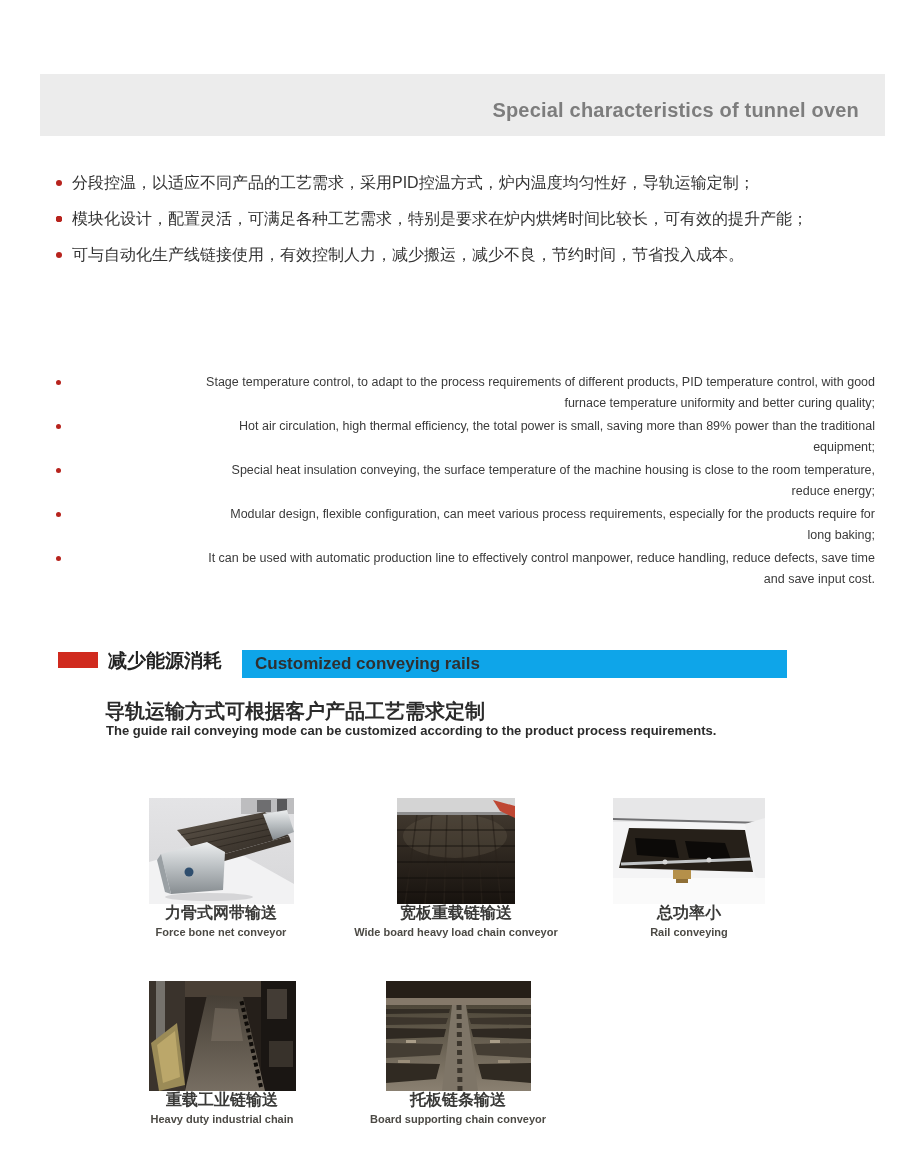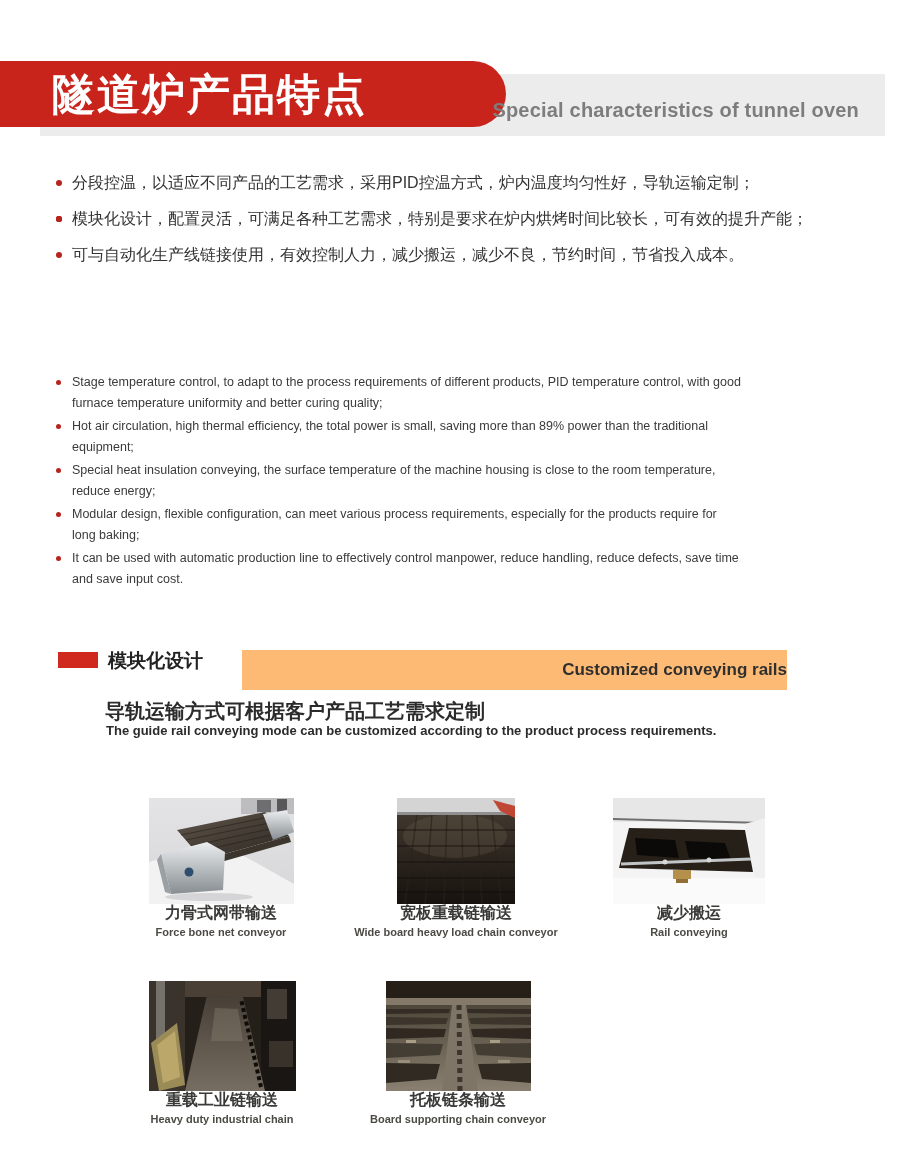"隧道炉产品特点" div.header-banner { html: <div> <span>隧道炉产品特点</span> </div> -> none }
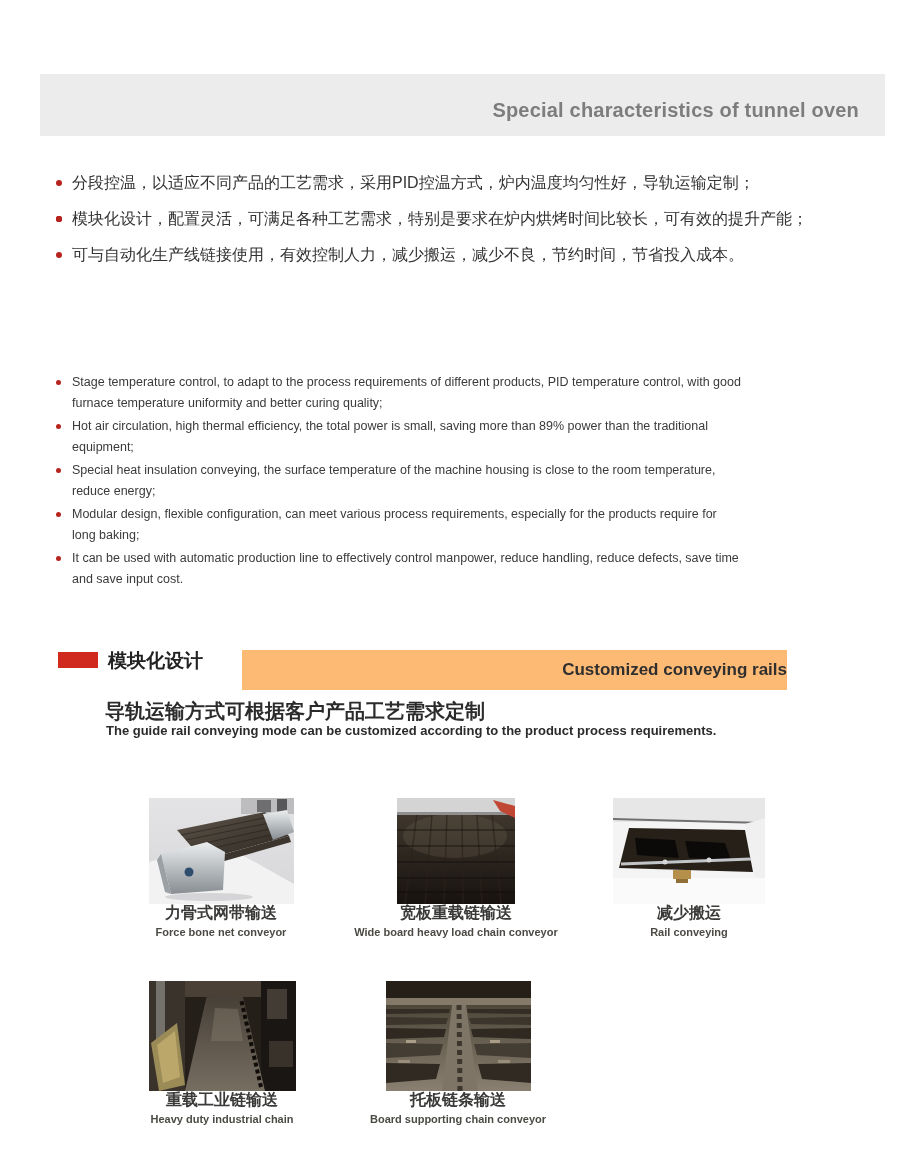"Stage temperature control, to adapt" .en-list .txt { text-align: none -> right }
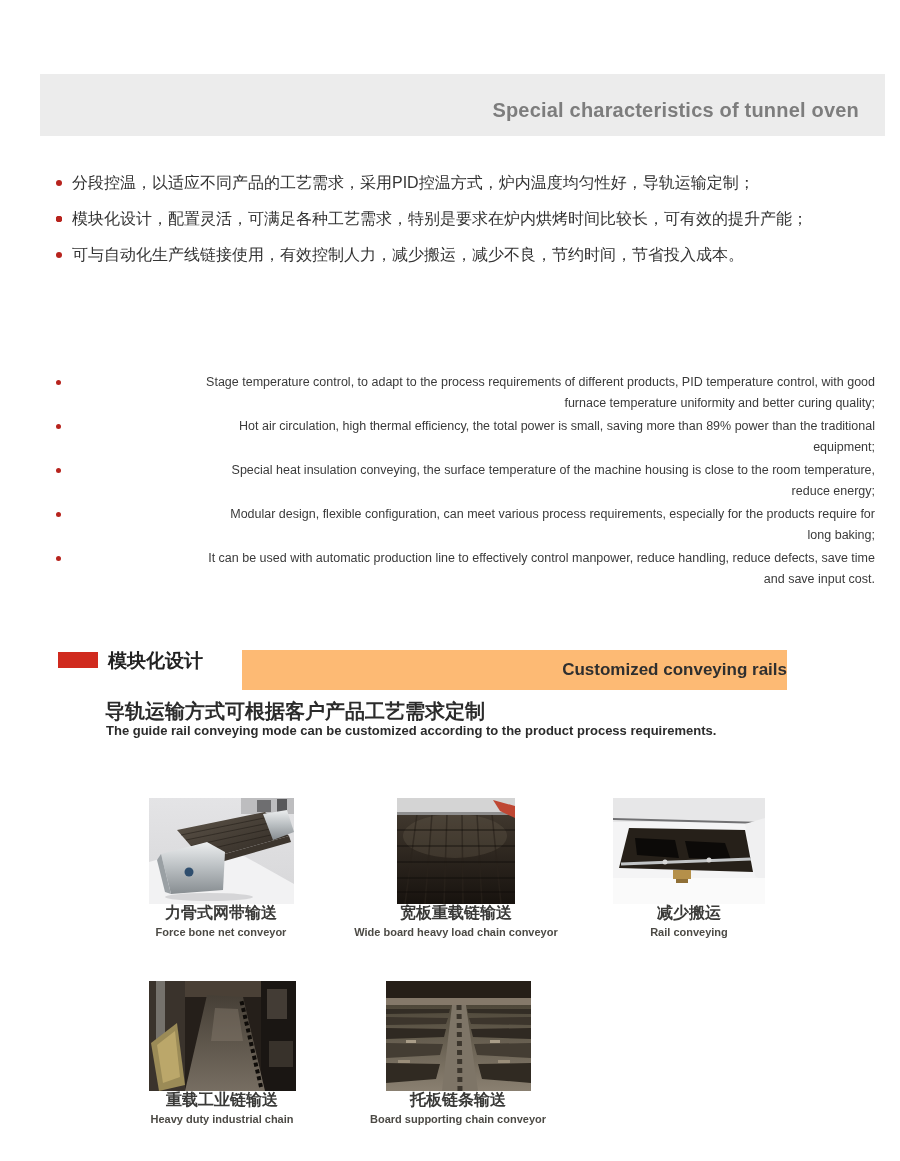"模块化设计" div.section-title-zh { text: 模块化设计 -> 减少能源消耗 }
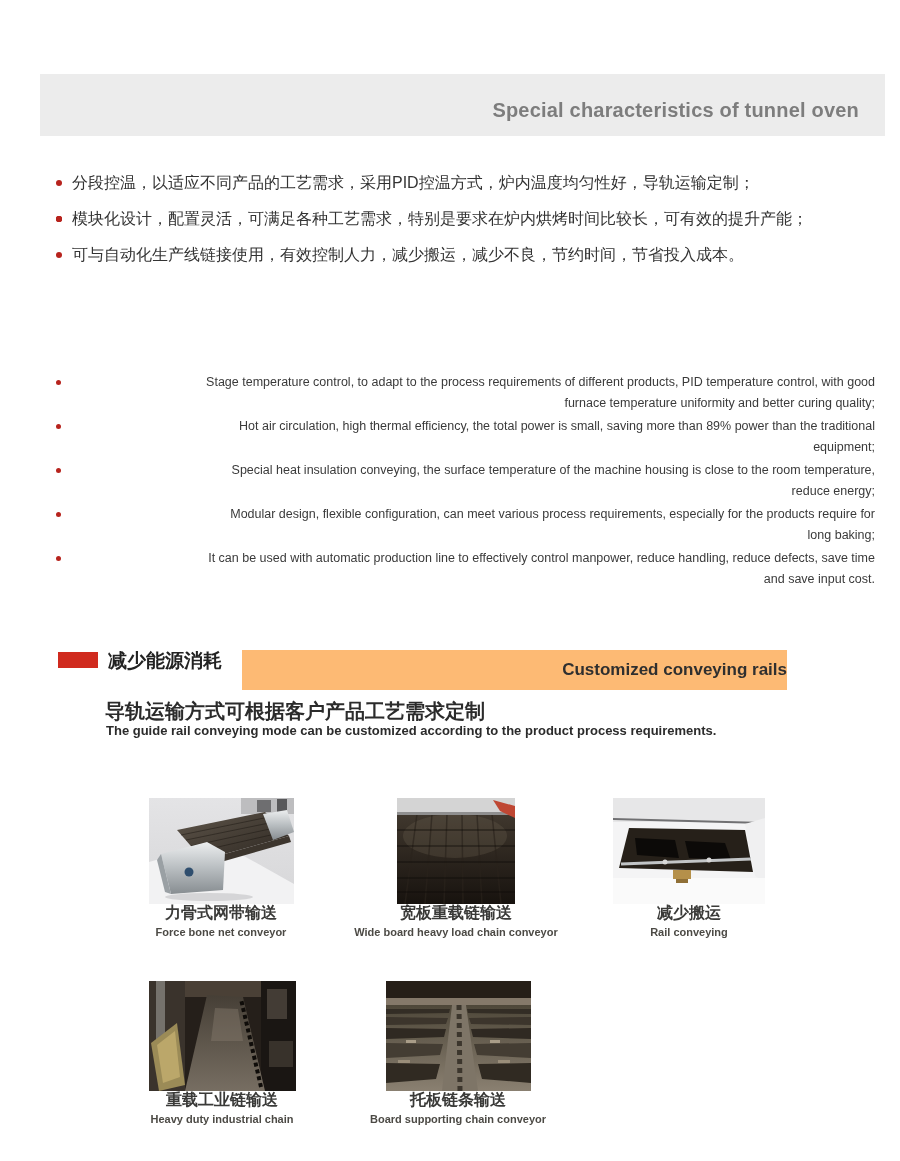"Customized conveying rails" .section-gray-bar { background: #fdba74 -> #0ea5e9; height: 40px -> 28px; justify-content: flex-end -> none }
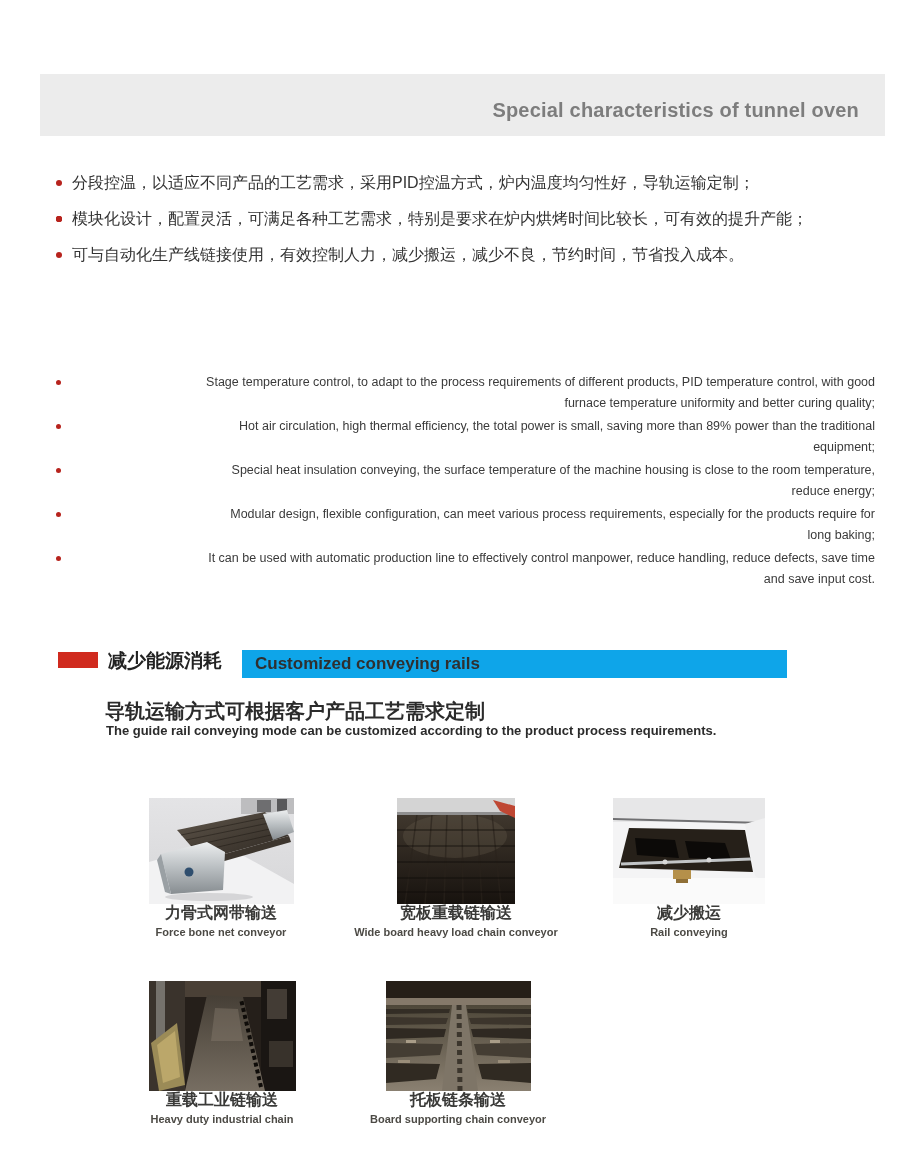"减少搬运" div.cap-zh { text: 减少搬运 -> 总功率小 }
